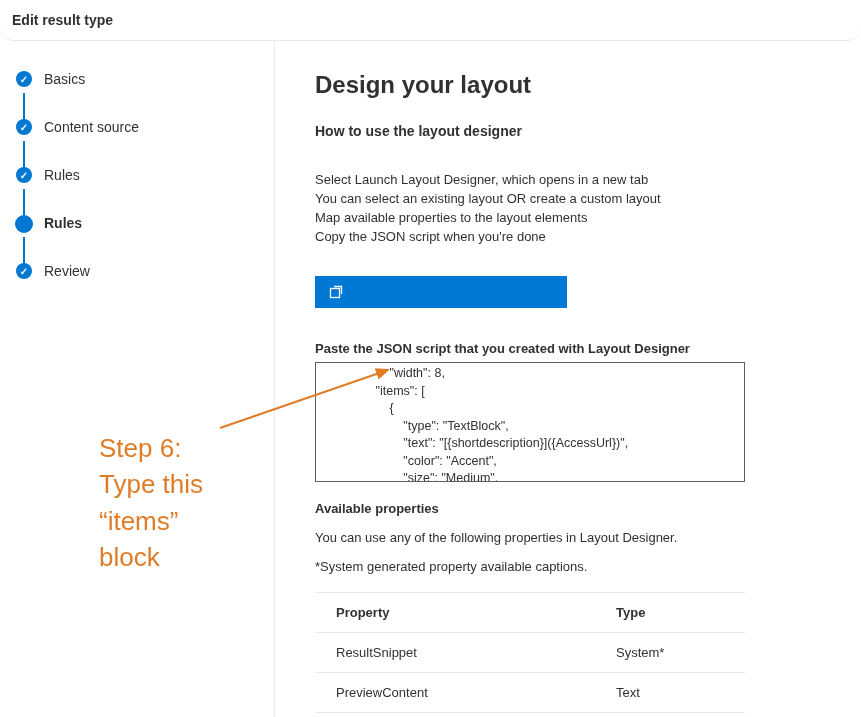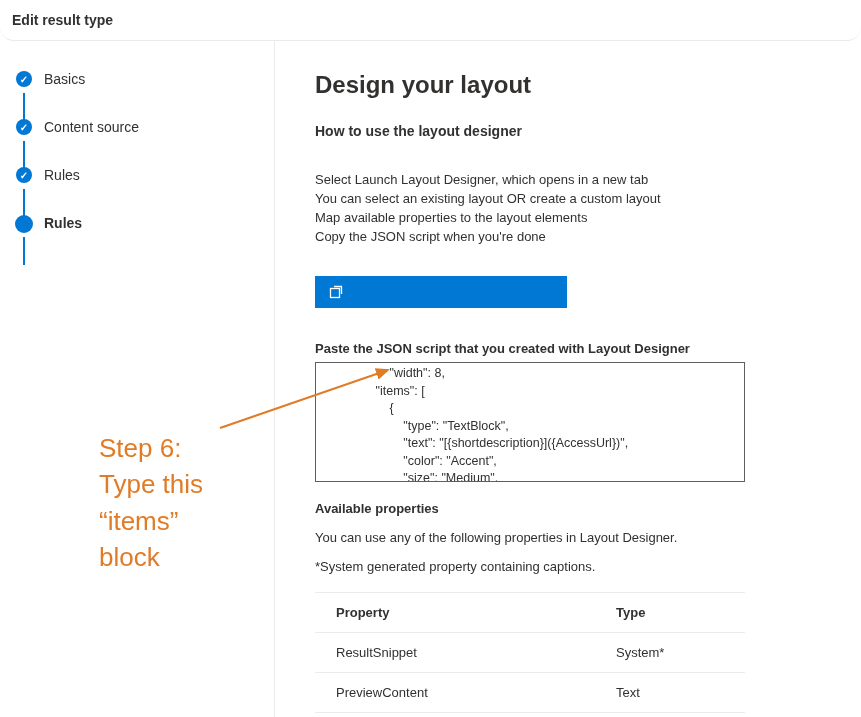"Review" div.step { html: none -> <div> <span></span> <span>Review</span> </div> }
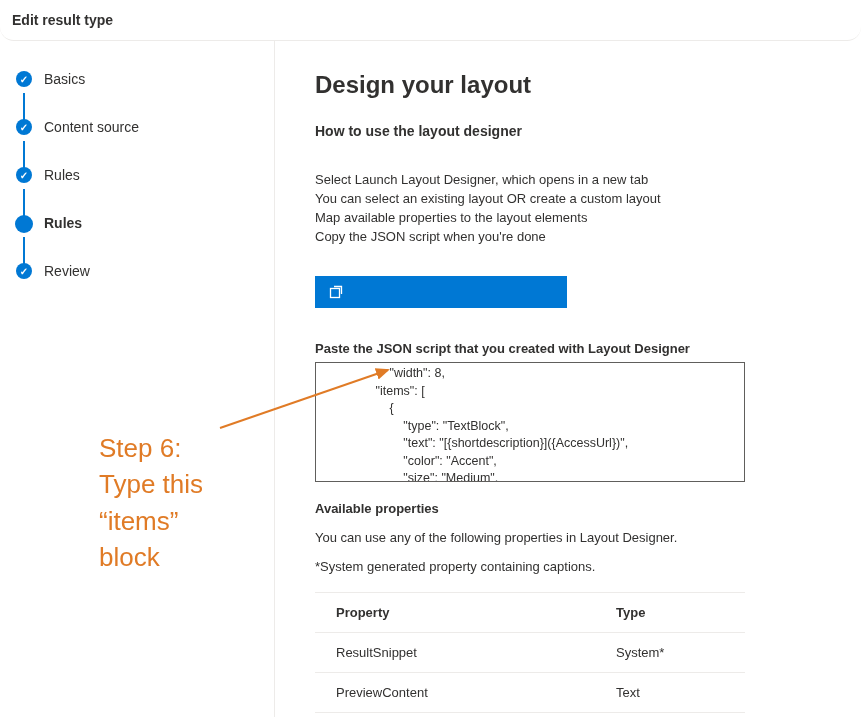"*System generated property containing" div.avail-note { text: containing -> available }
